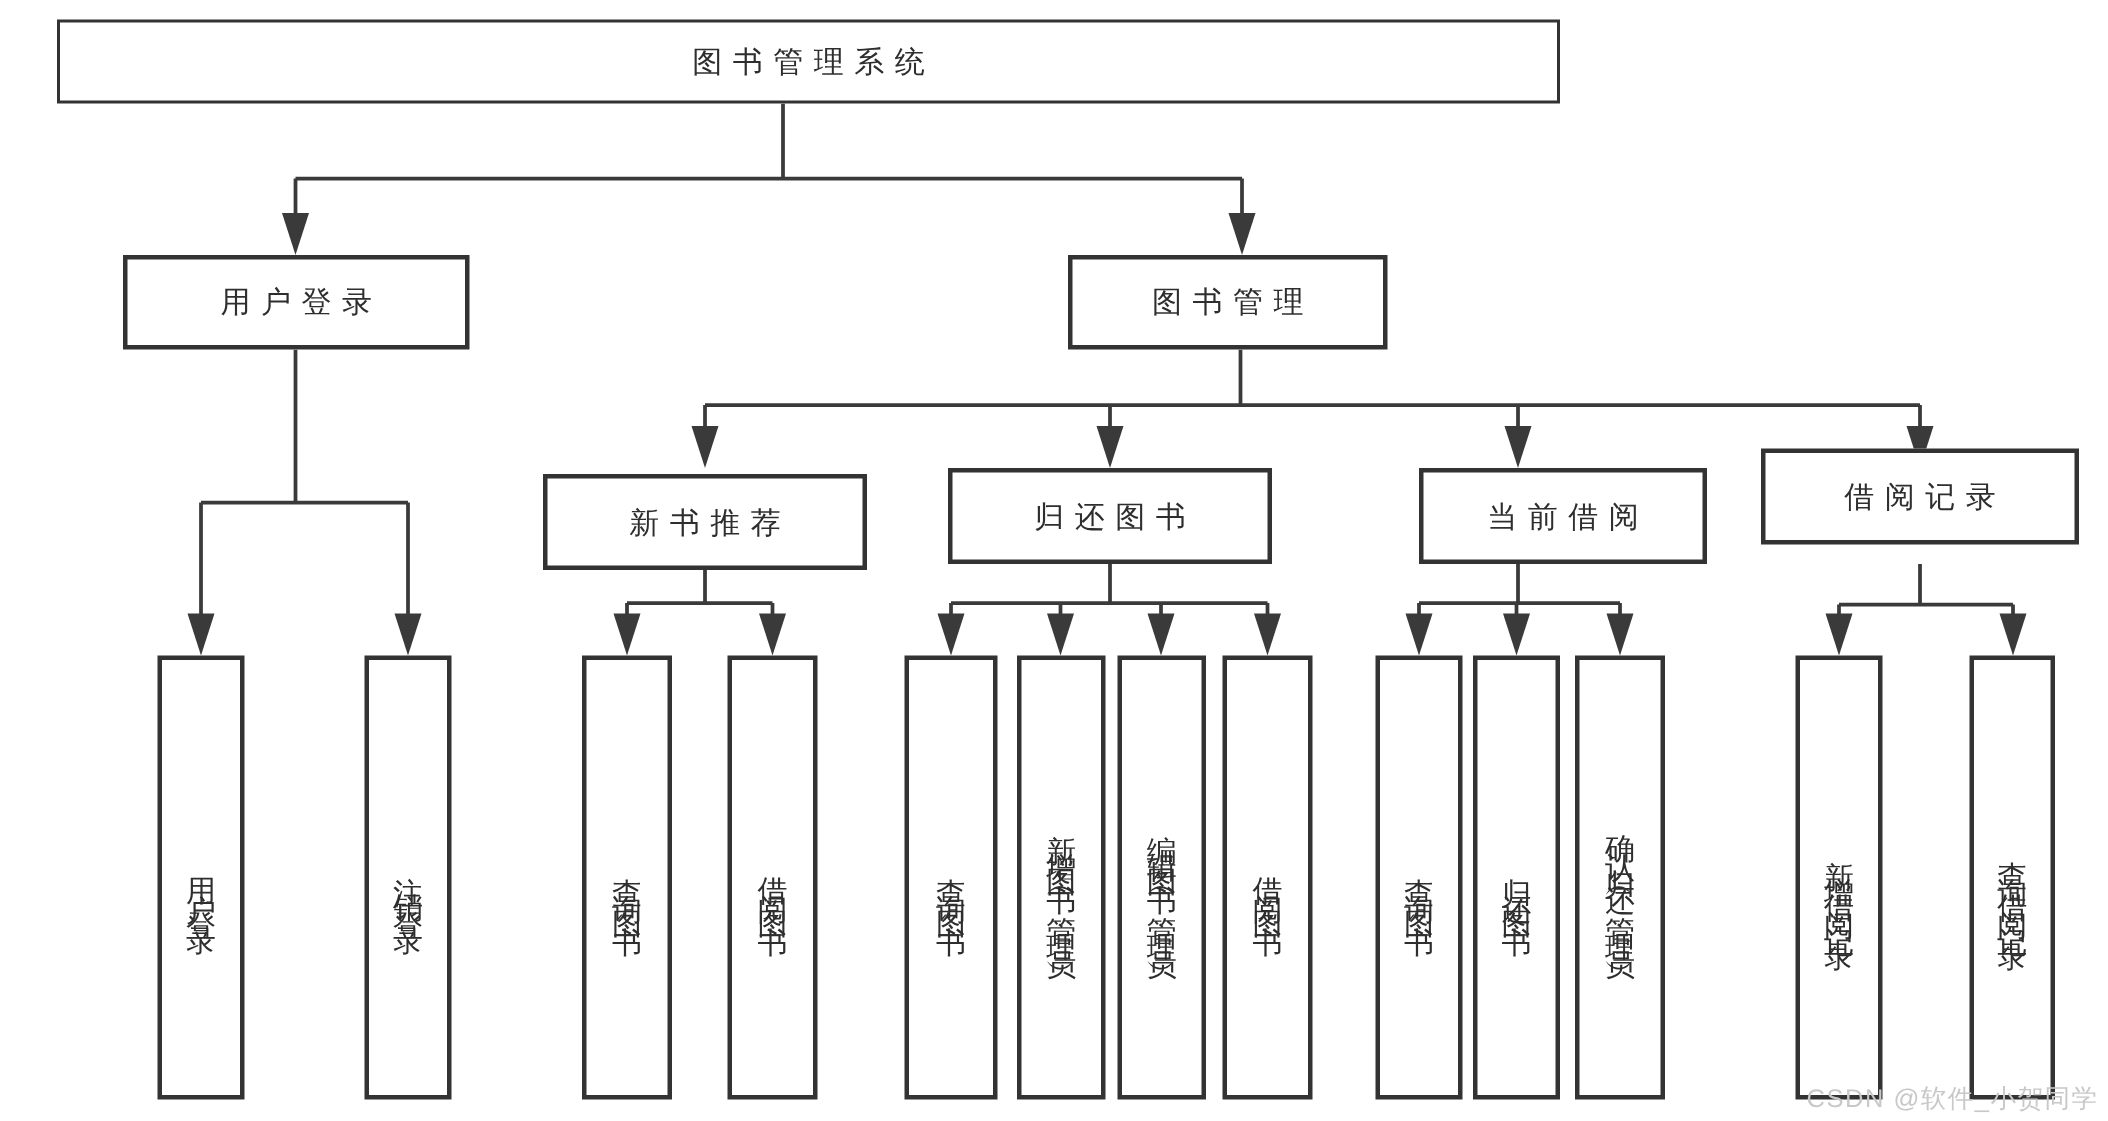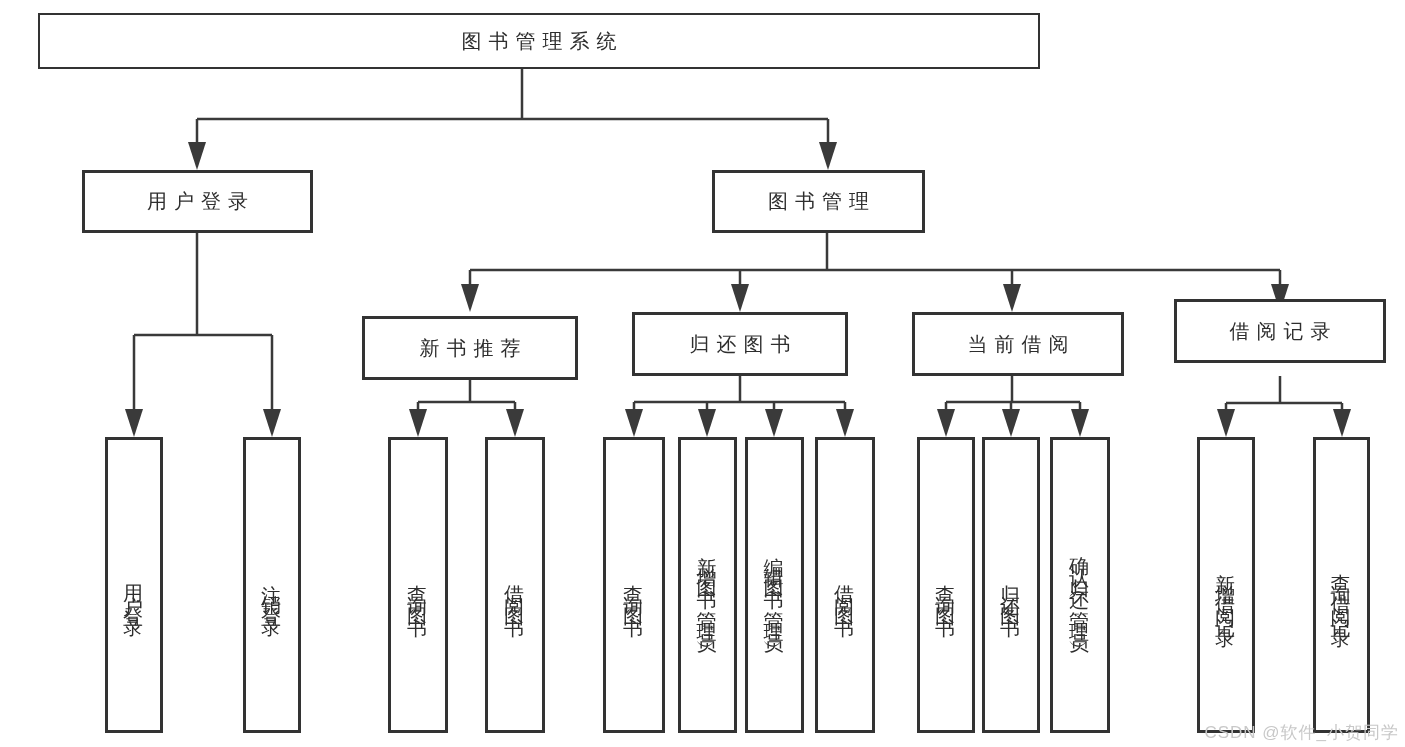"当前借阅" div.node { left: 912px -> 946px; width: 212px -> 192px }
